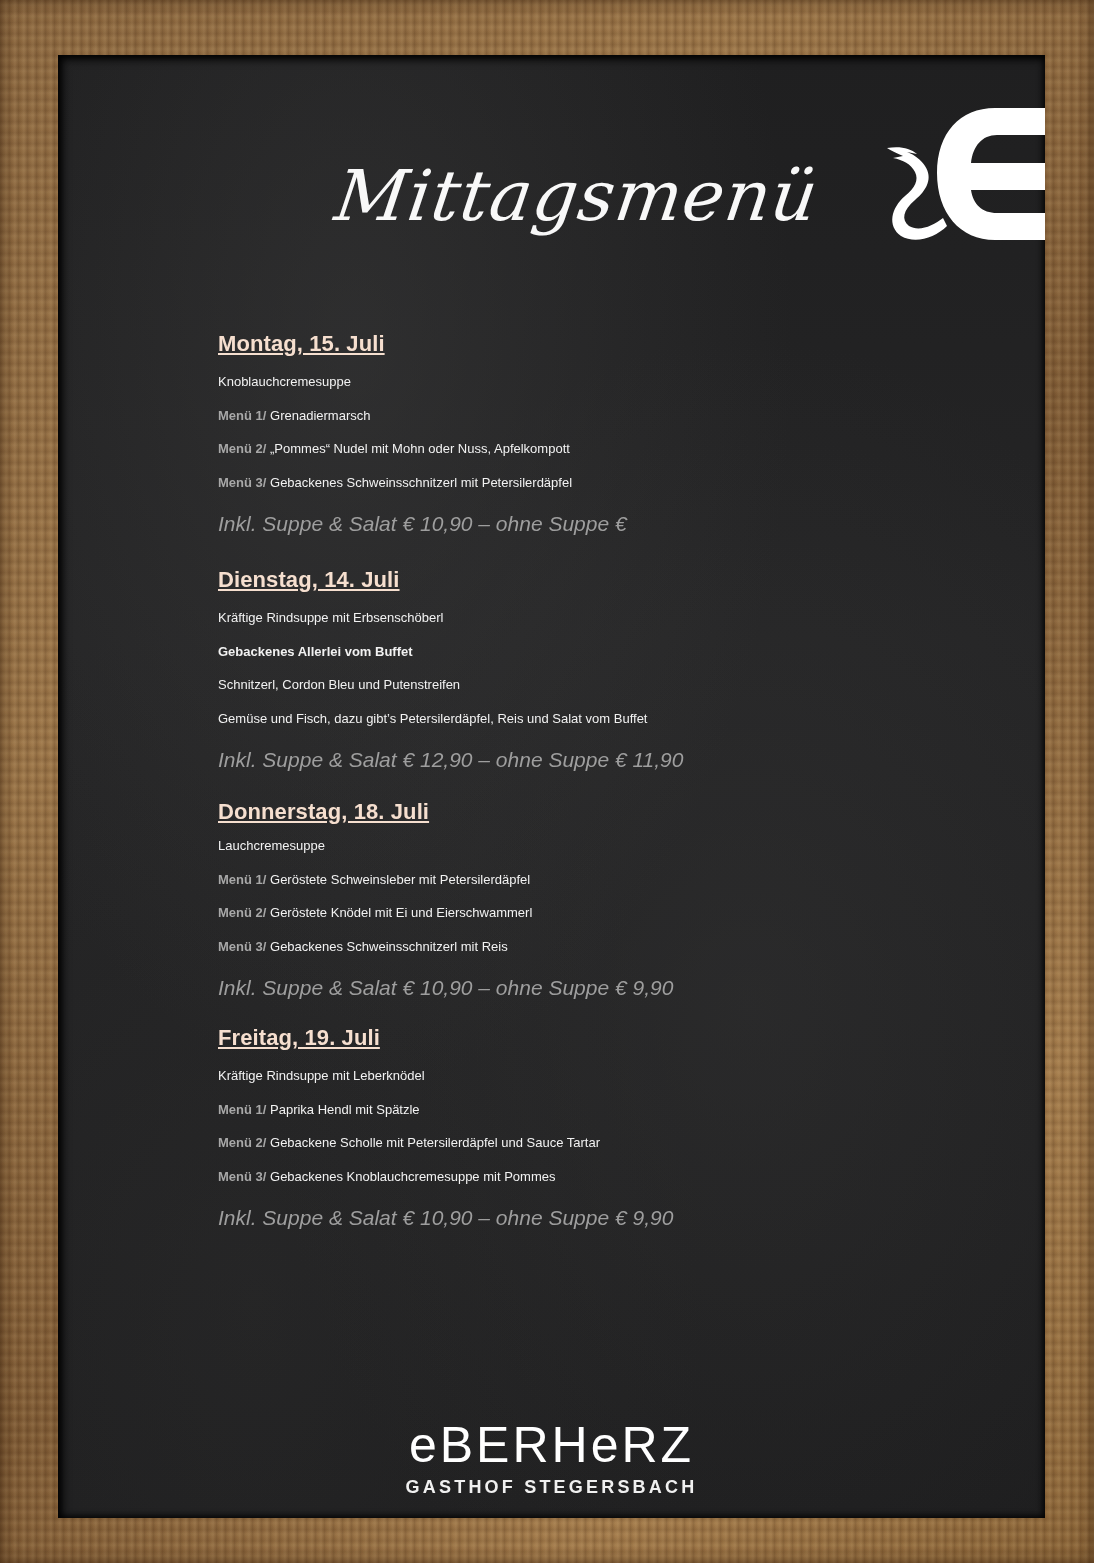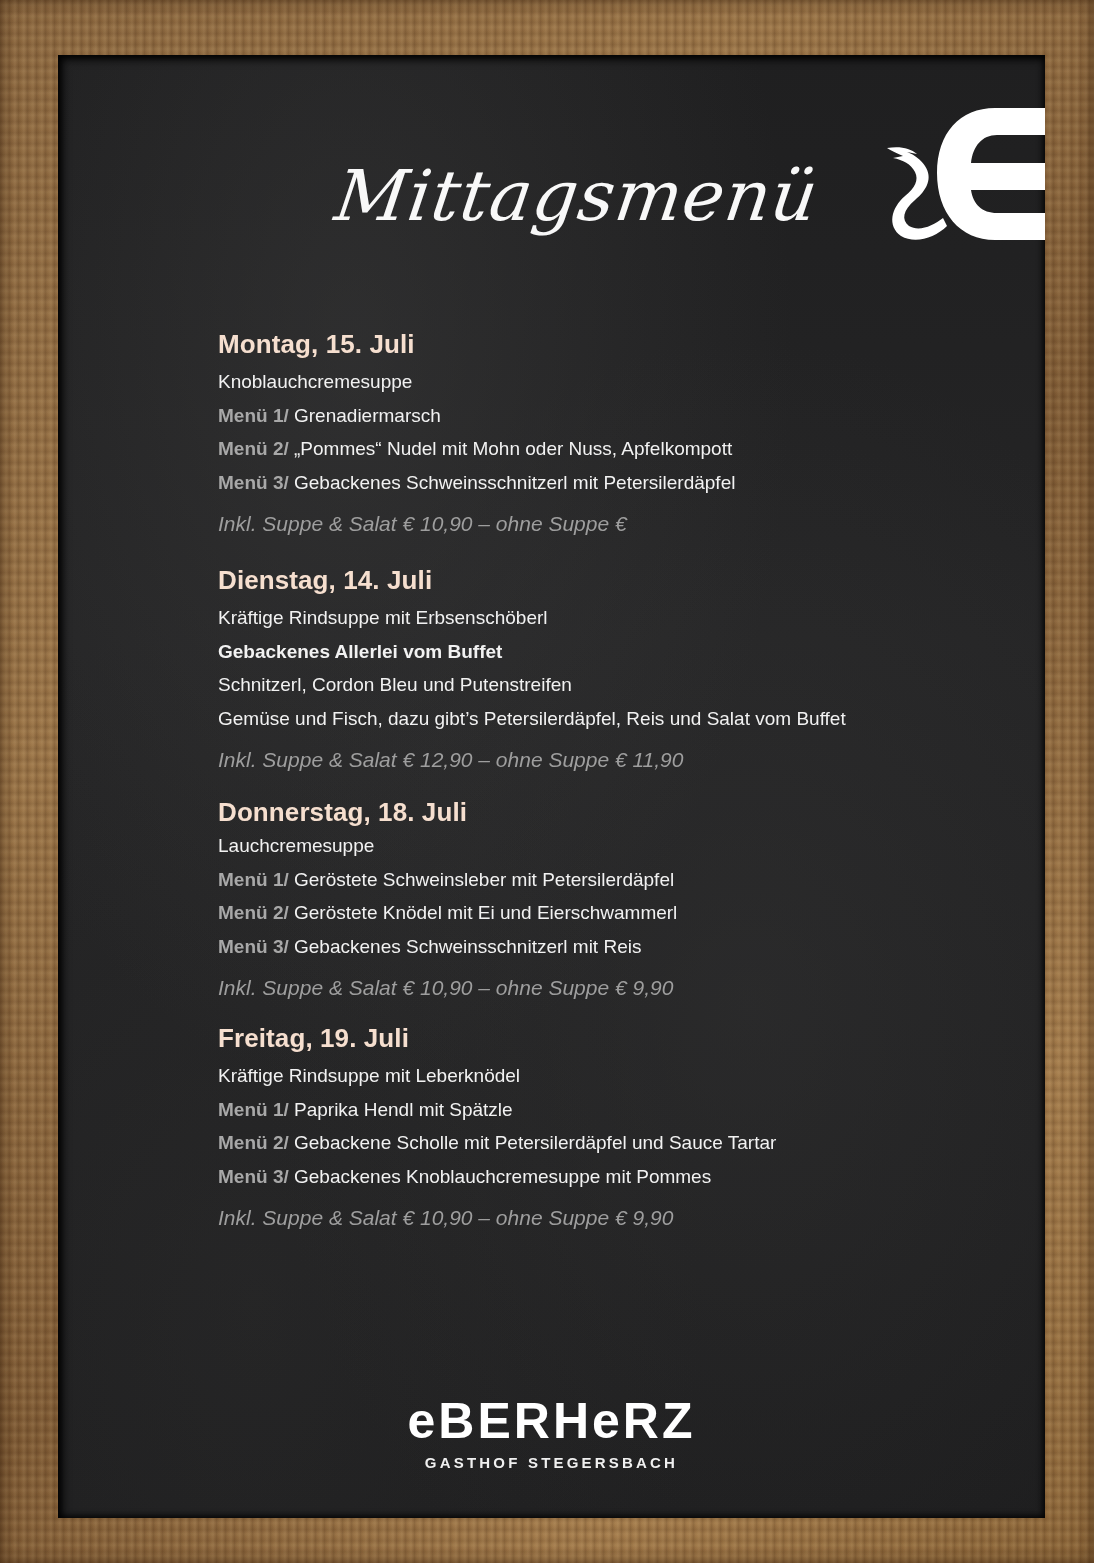"Montag, 15. Juli" .day-header { font-size: 26px -> 22px; text-decoration: none -> underline }
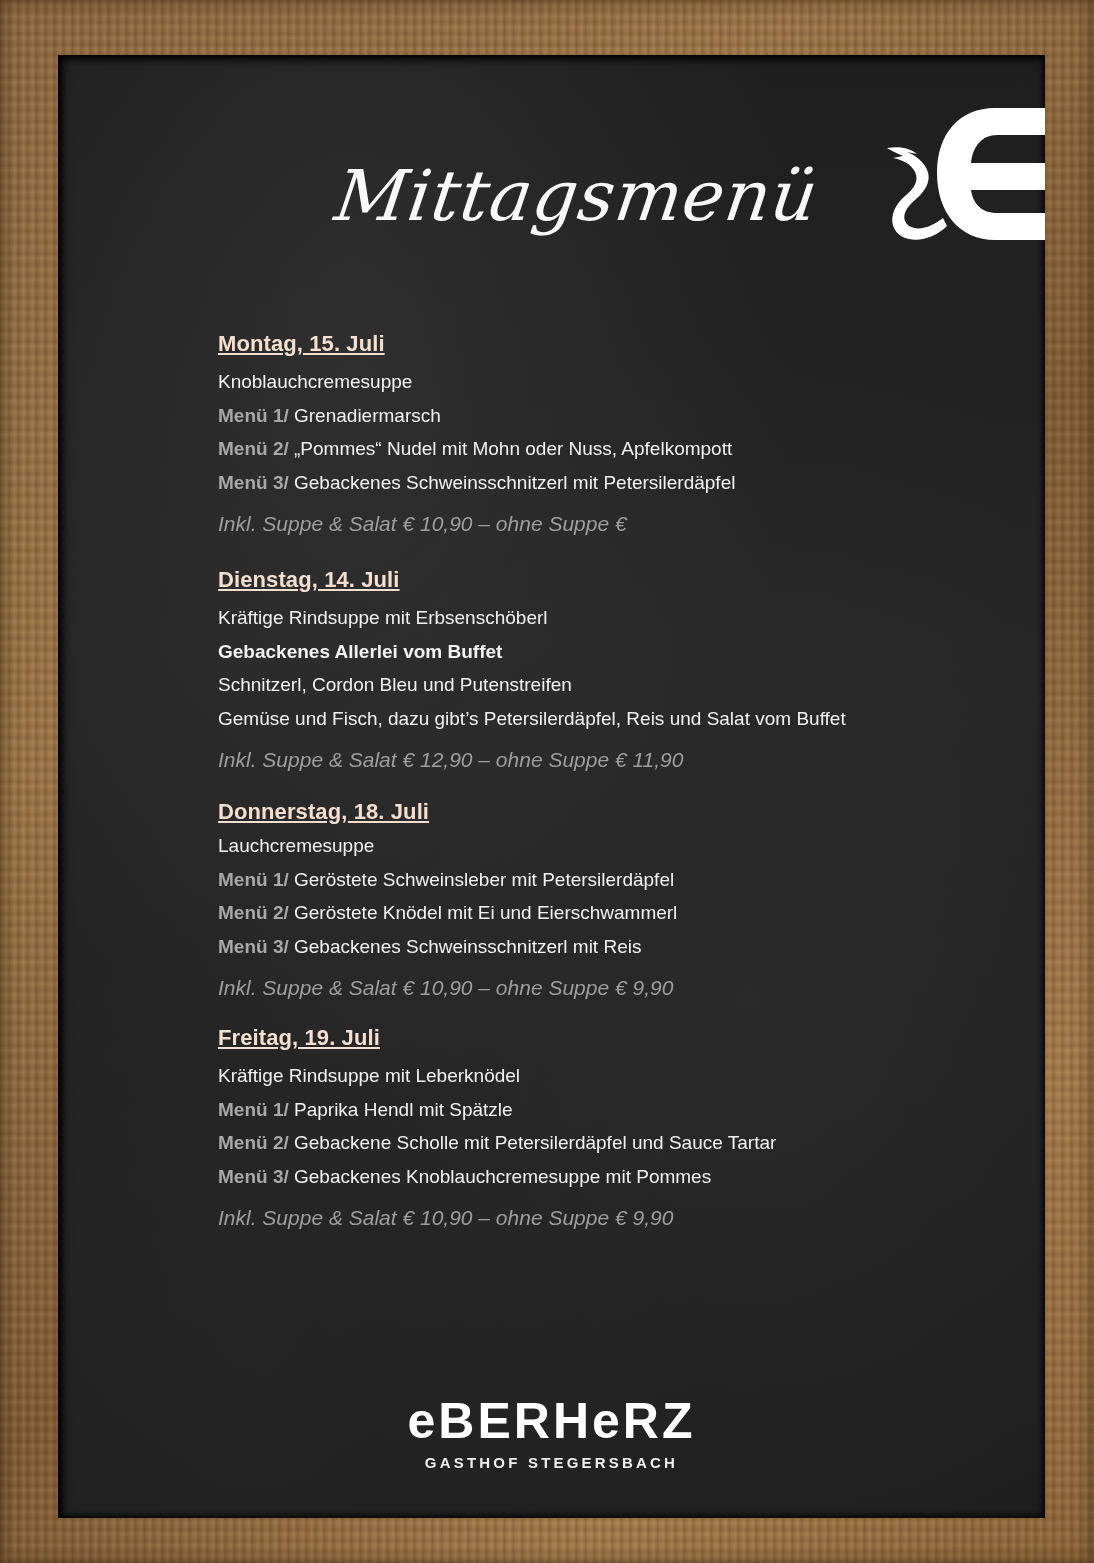"Knoblauchcremesuppe" .line { font-size: 19px -> 13px }
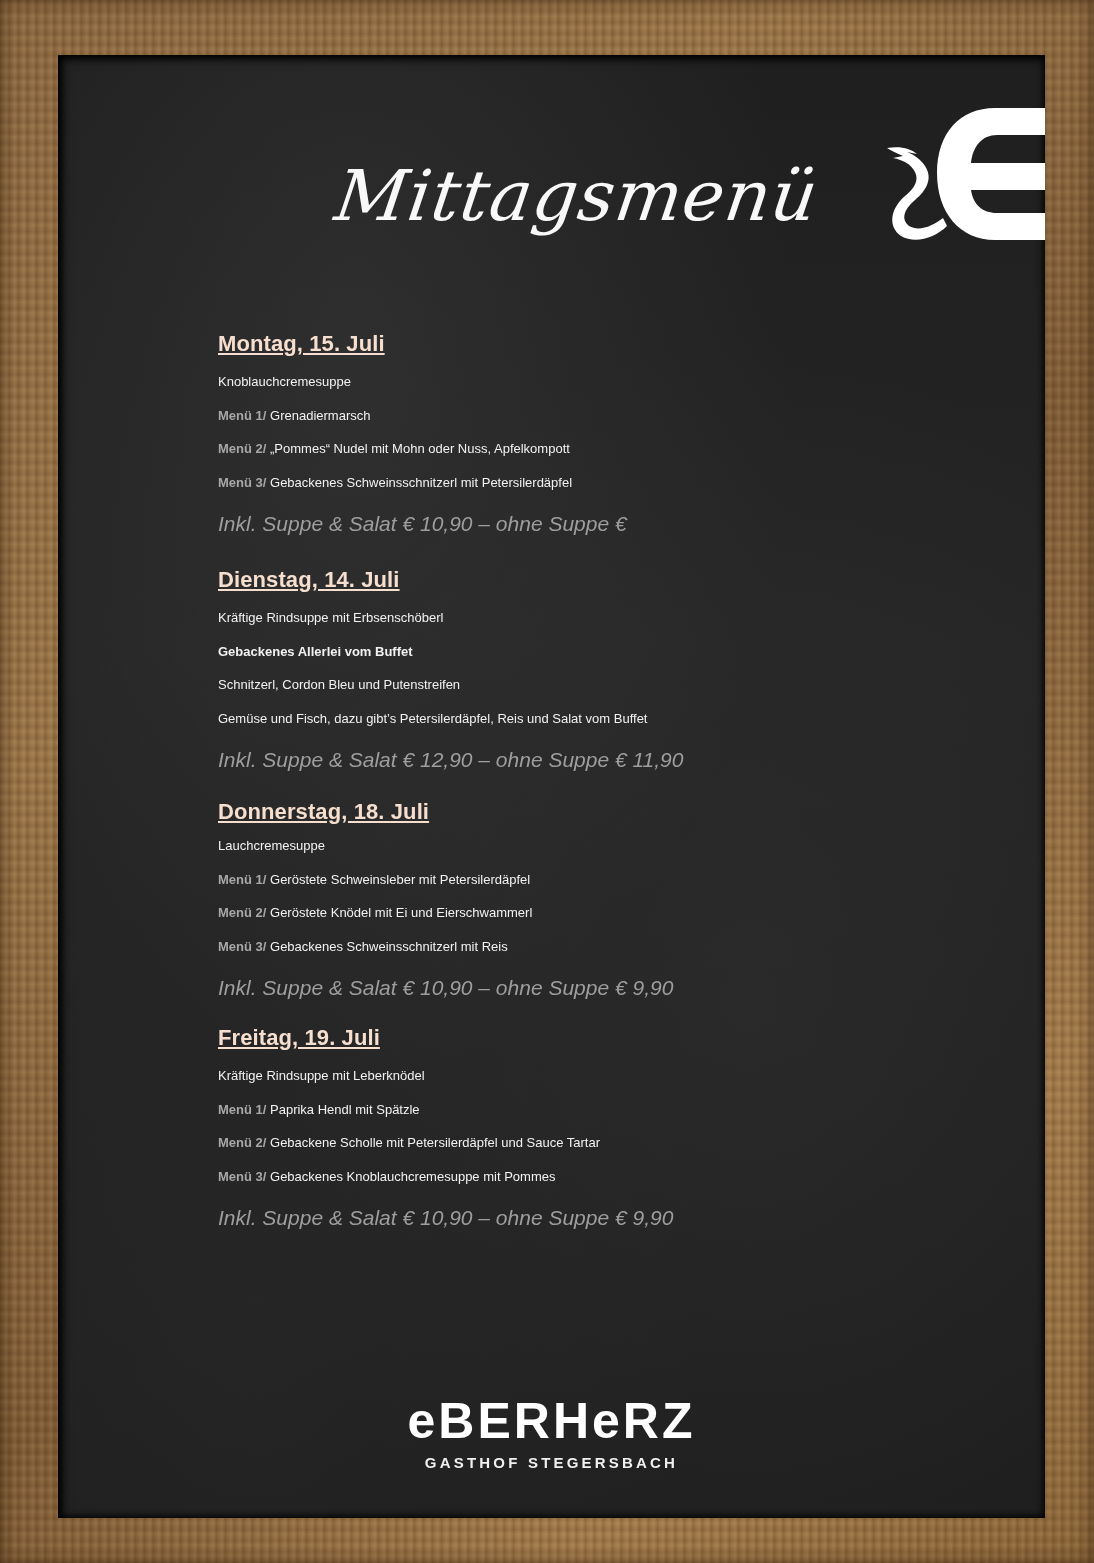"eBERHeRZ" .footer-name { font-weight: bold -> normal; margin-top: none -> 24px }
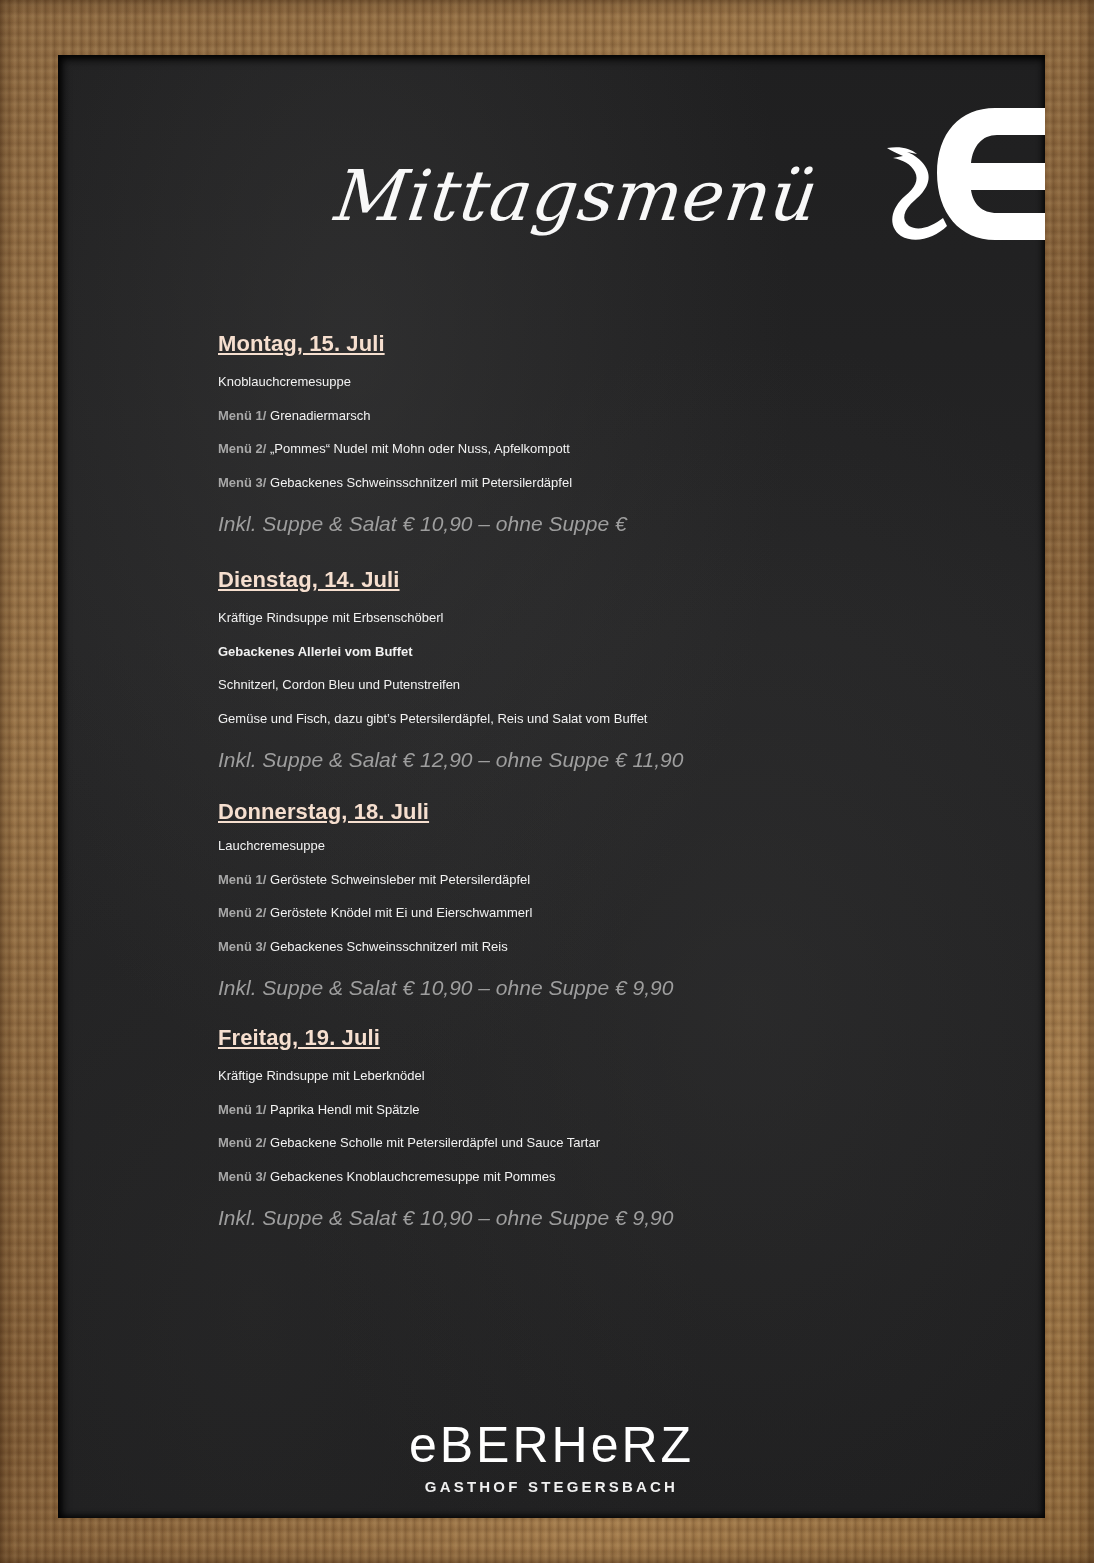"GASTHOF STEGERSBACH" .footer-sub { font-size: 15px -> 18px }
